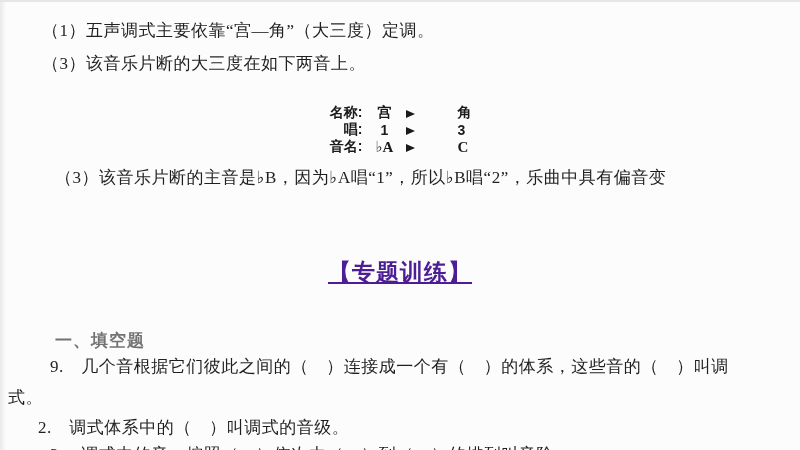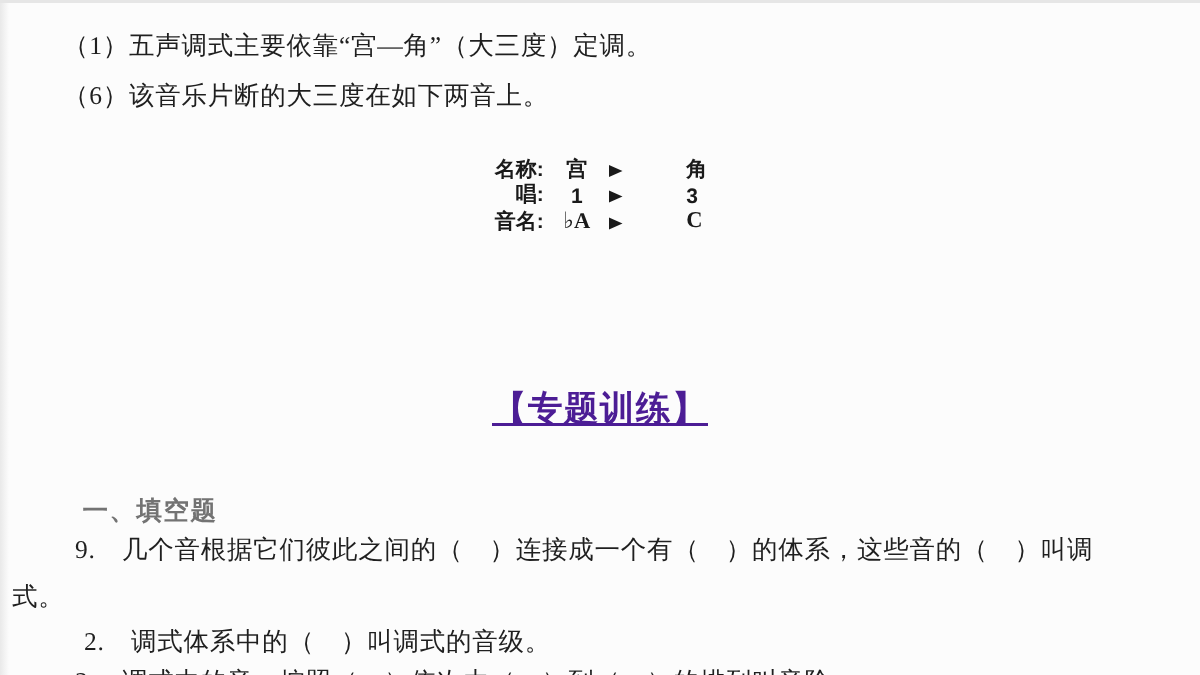"（6）该音乐片断的大三度在如下两音上。" div.para { text: 6 -> 3 }
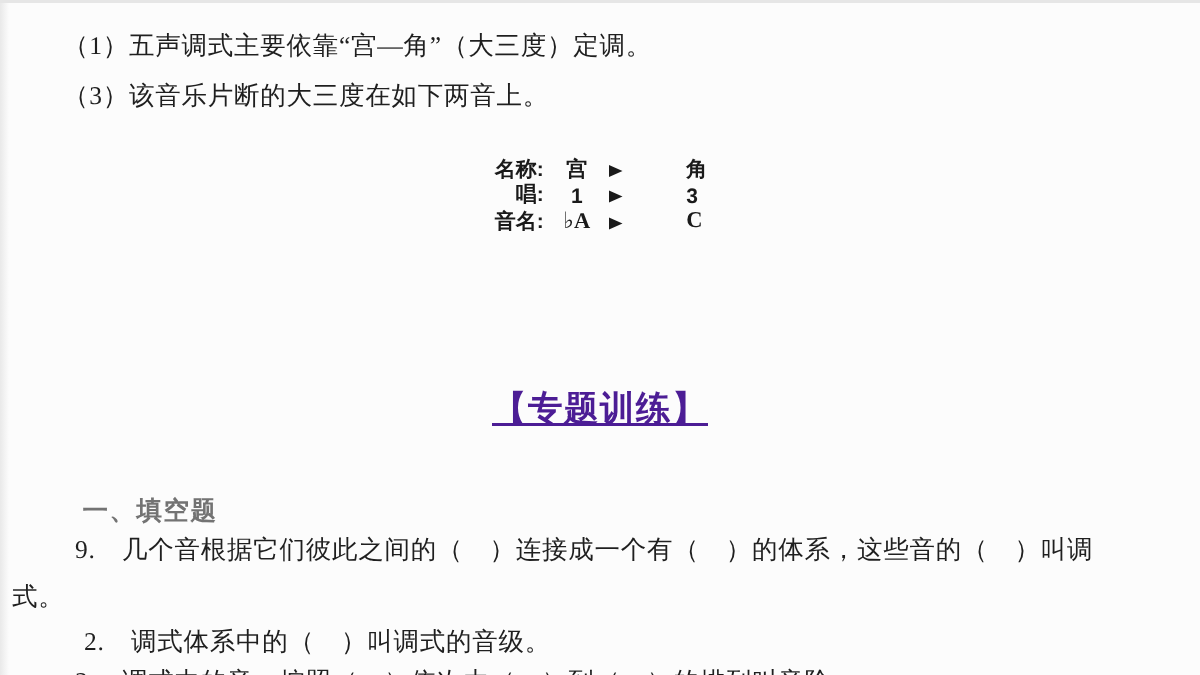"（3）该音乐片断的主音是♭B，因为♭A唱“1”，所以♭B唱“2”，乐曲中具有偏音" div.first-line { html: none -> <div>（3）该音乐片断的主音是♭B，因为♭A唱“1”，所以♭B唱“2”，乐曲中具有偏音变</div> }
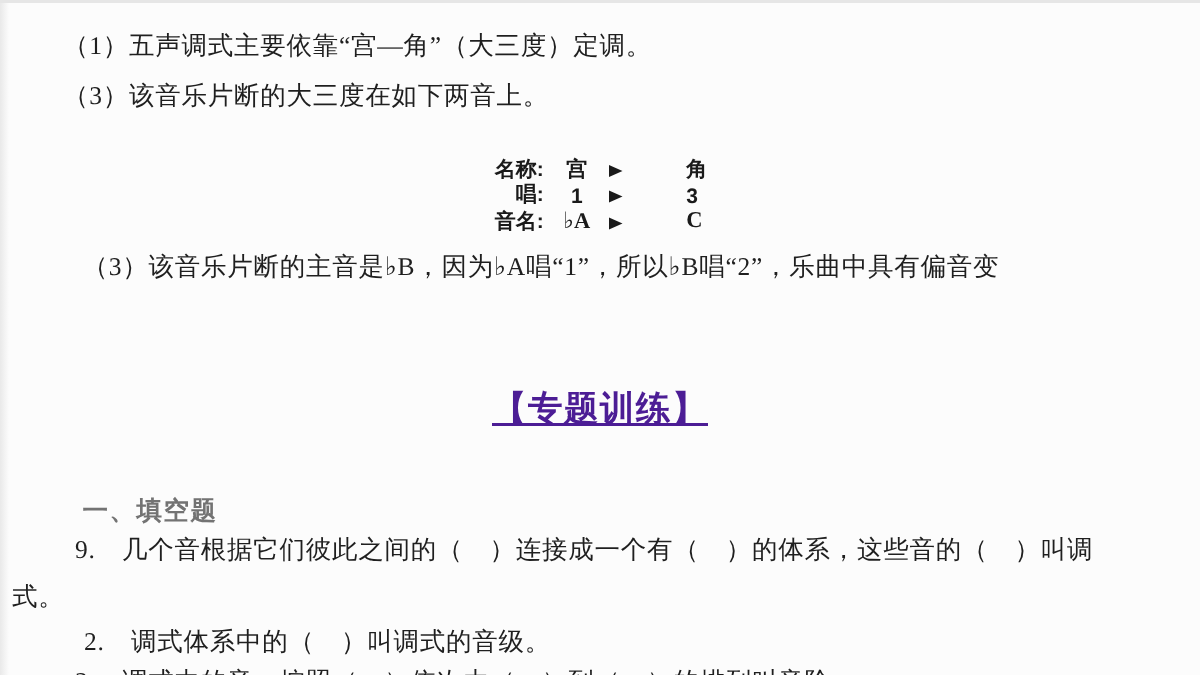"2. 调式体系中的（ ）叫调式的音级。" #q2 { left: 56px -> 38px }
